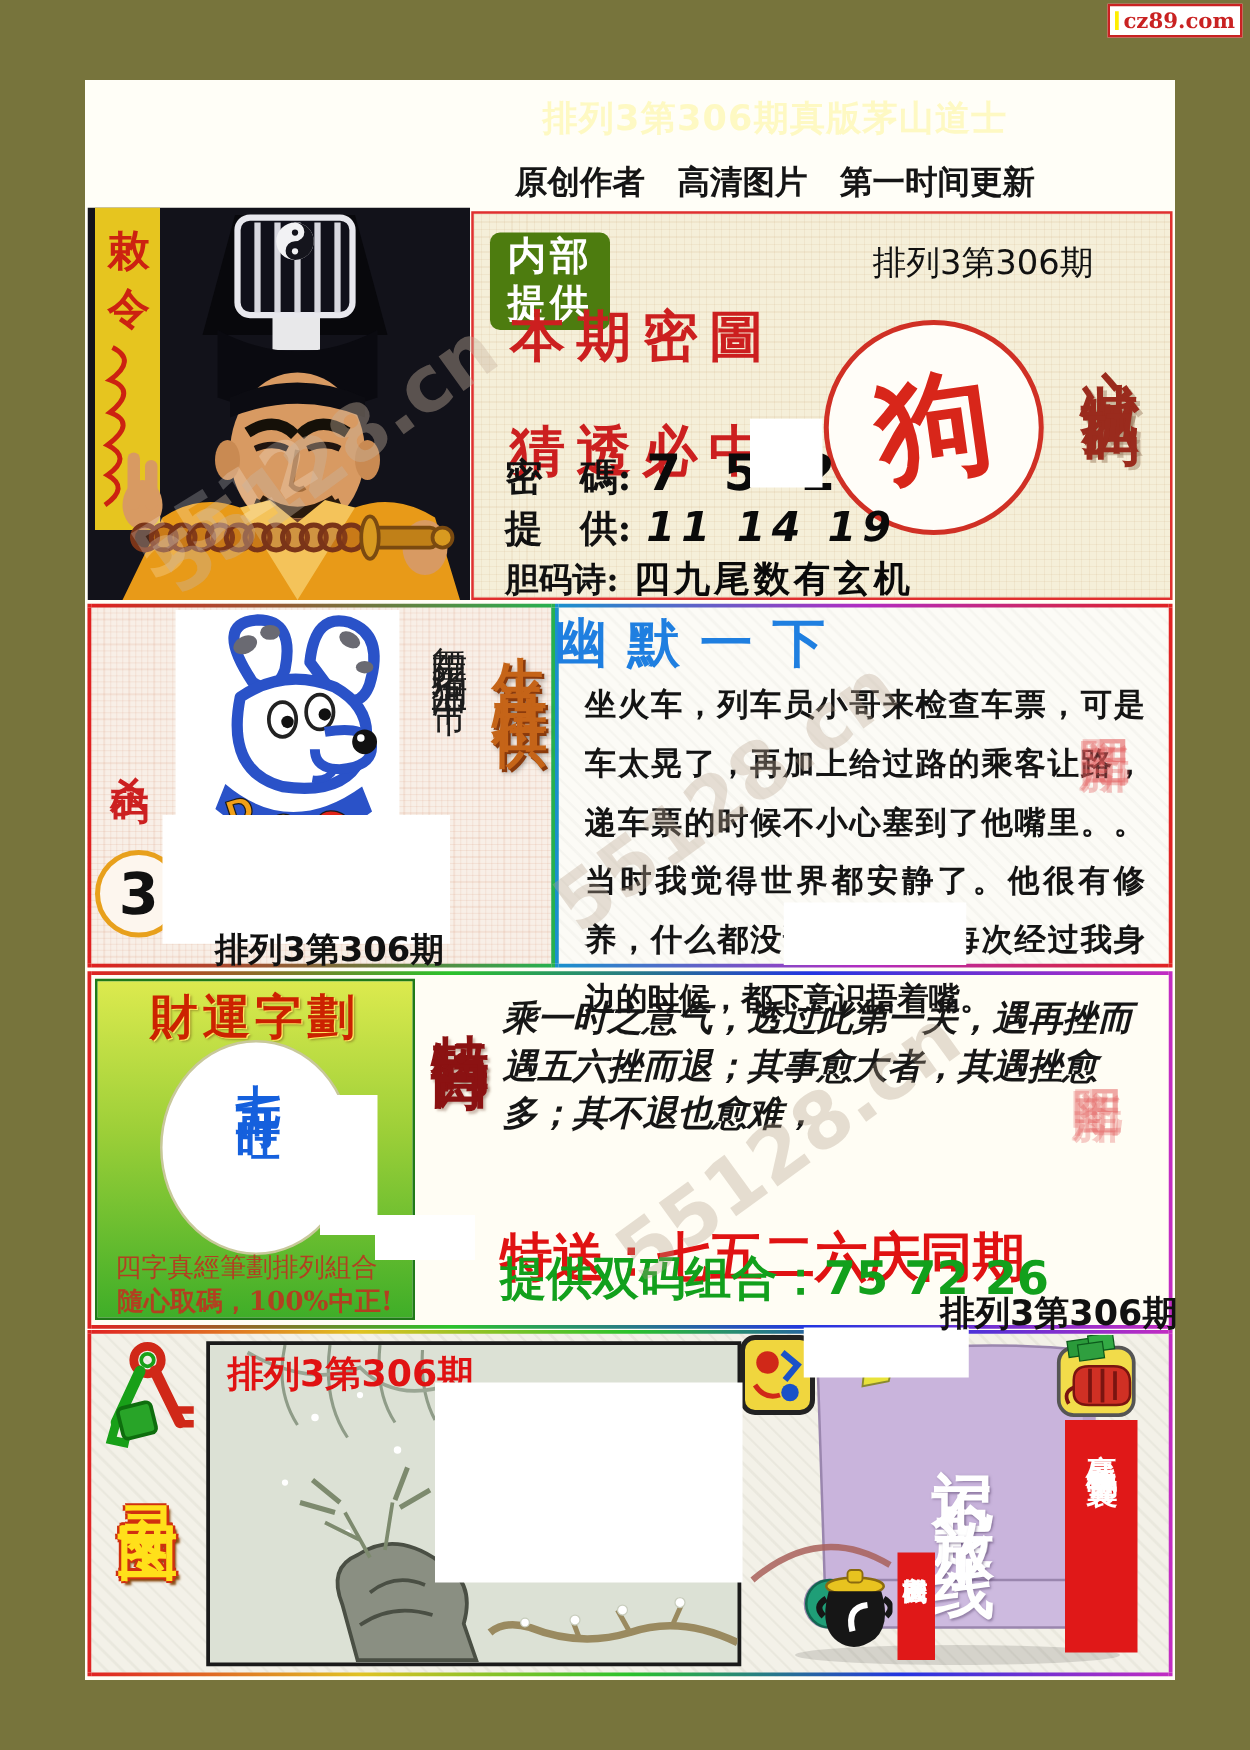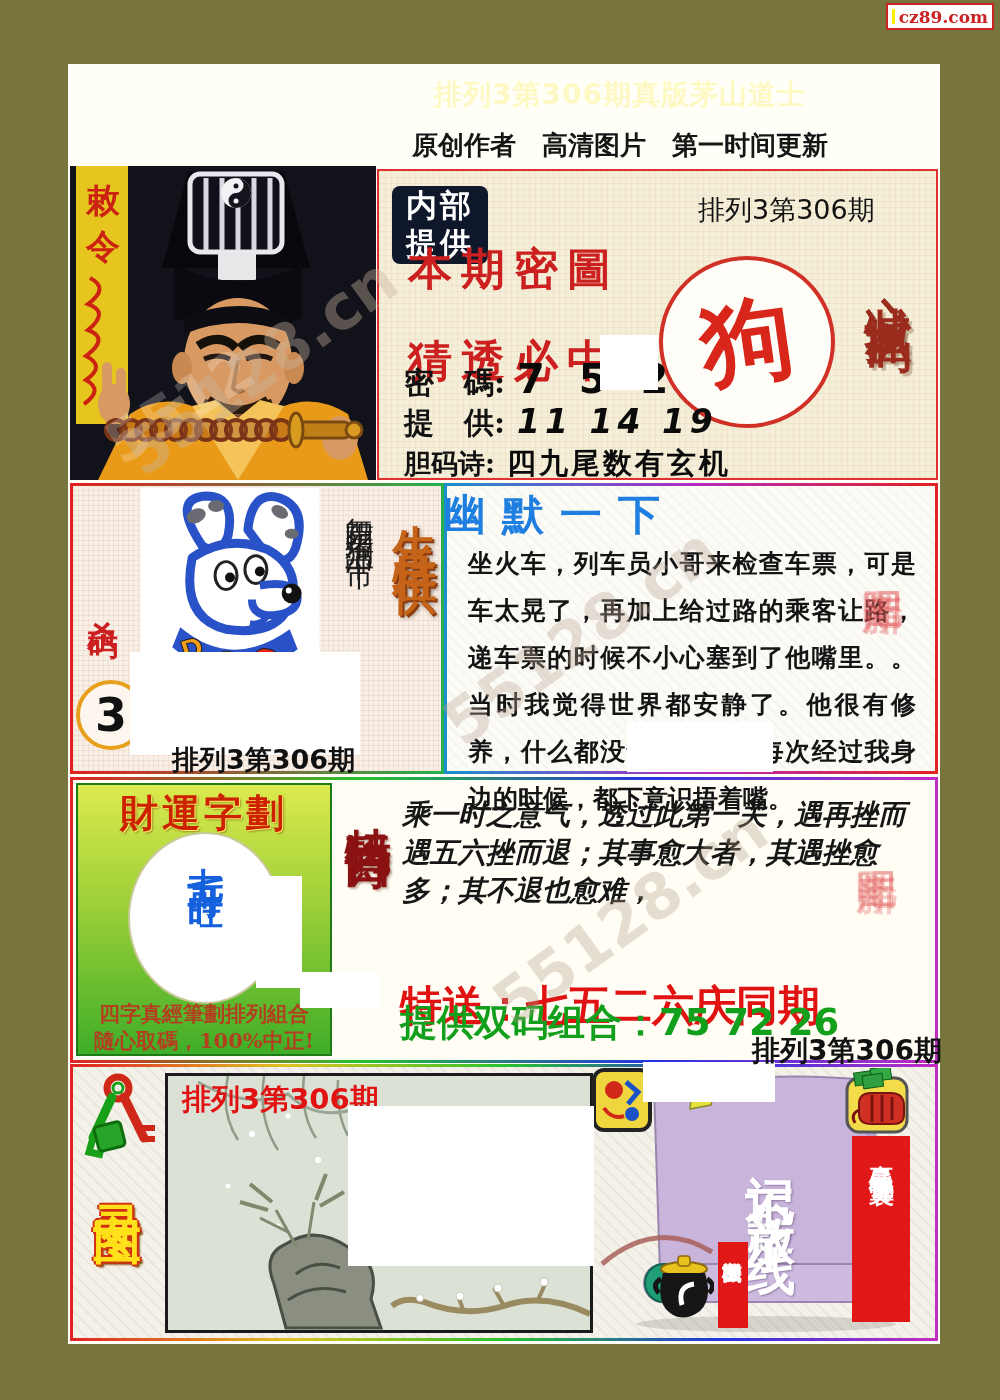"内部" #secretBadge { background: #0f172a -> #4d7c0f }
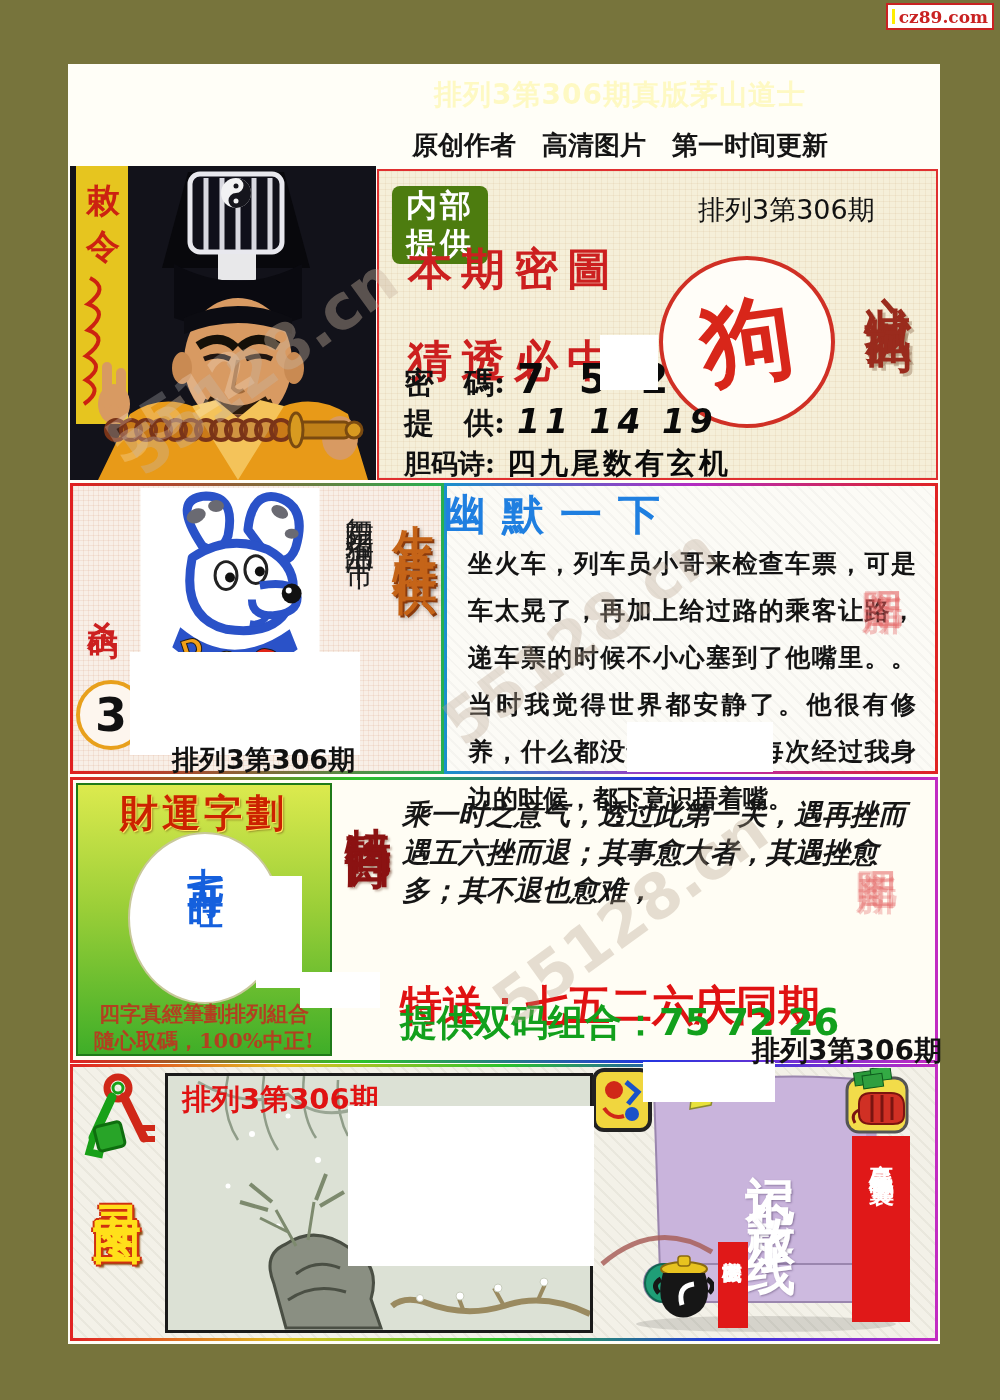"四字真經筆劃排列組合" #gFoot1 { font-weight: bold -> normal; left: 80px -> 92px; text-align: center -> none }
